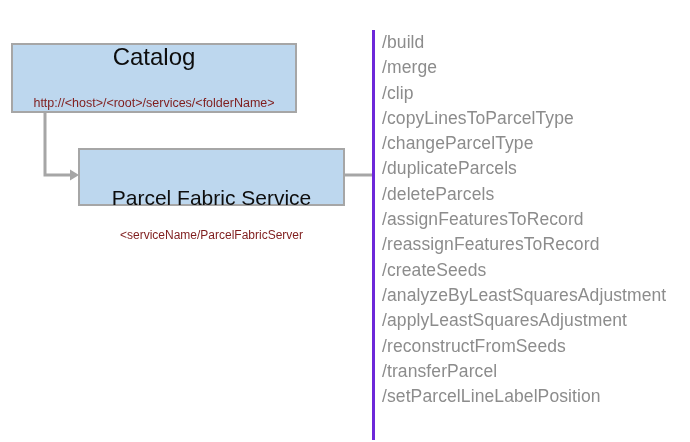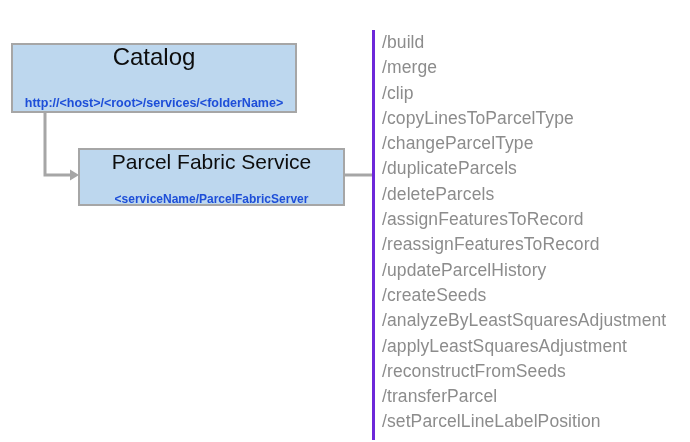"http://<host>/<root>/services/<folderNam" .node-sub { color: #1d4ed8 -> #7f1d1d; font-weight: bold -> none }
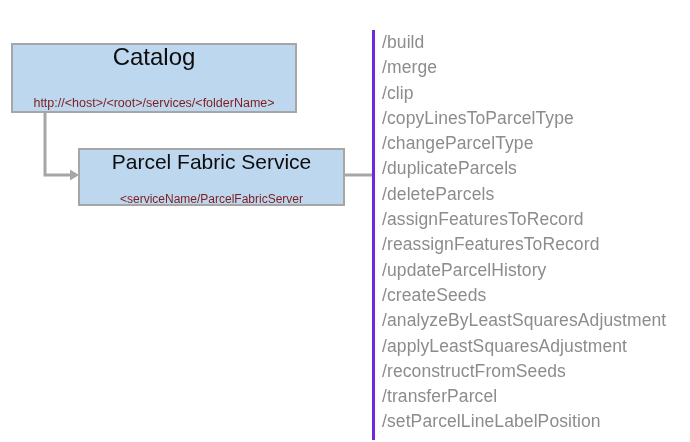"Parcel Fabric Service" .node-title { margin-top: none -> 36px }
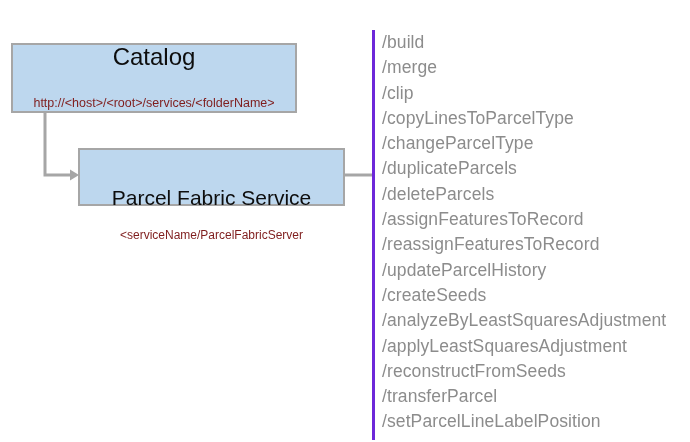"/updateParcelHistory" li { html: <li>/updateParcelHistory</li> -> none }
